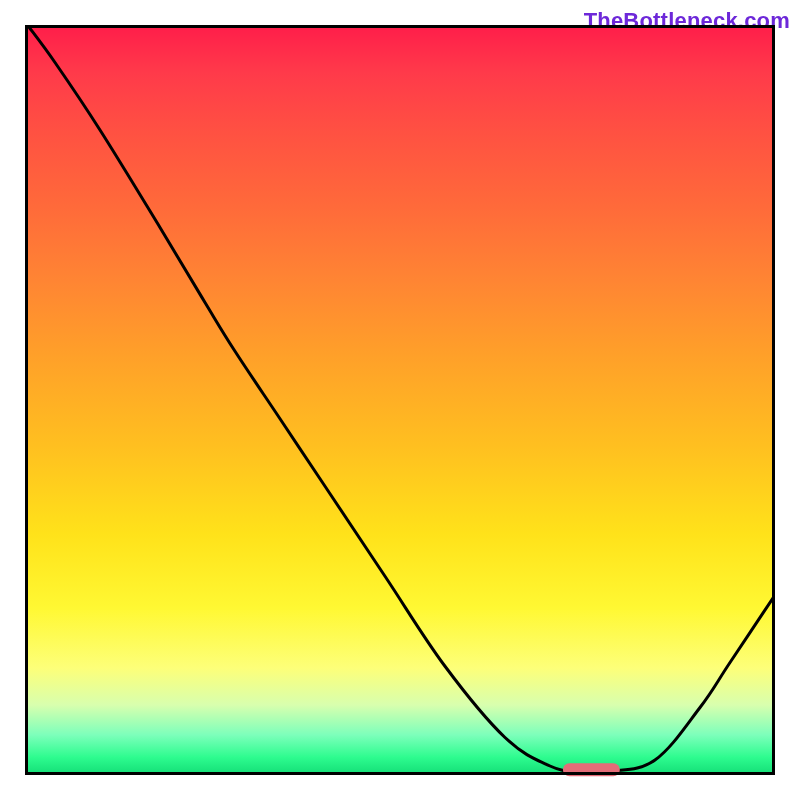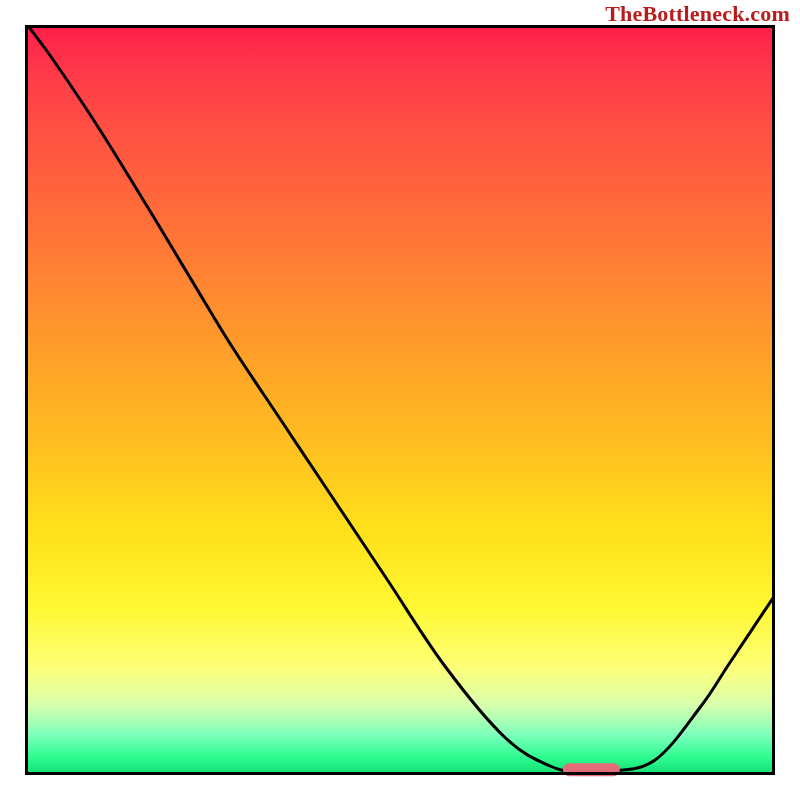"TheBottleneck.com" .watermark { color: #b91c1c -> #6d28d9; font-family: Liberation Serif, serif -> Liberation Sans, sans-serif; top: 1px -> 8px }
